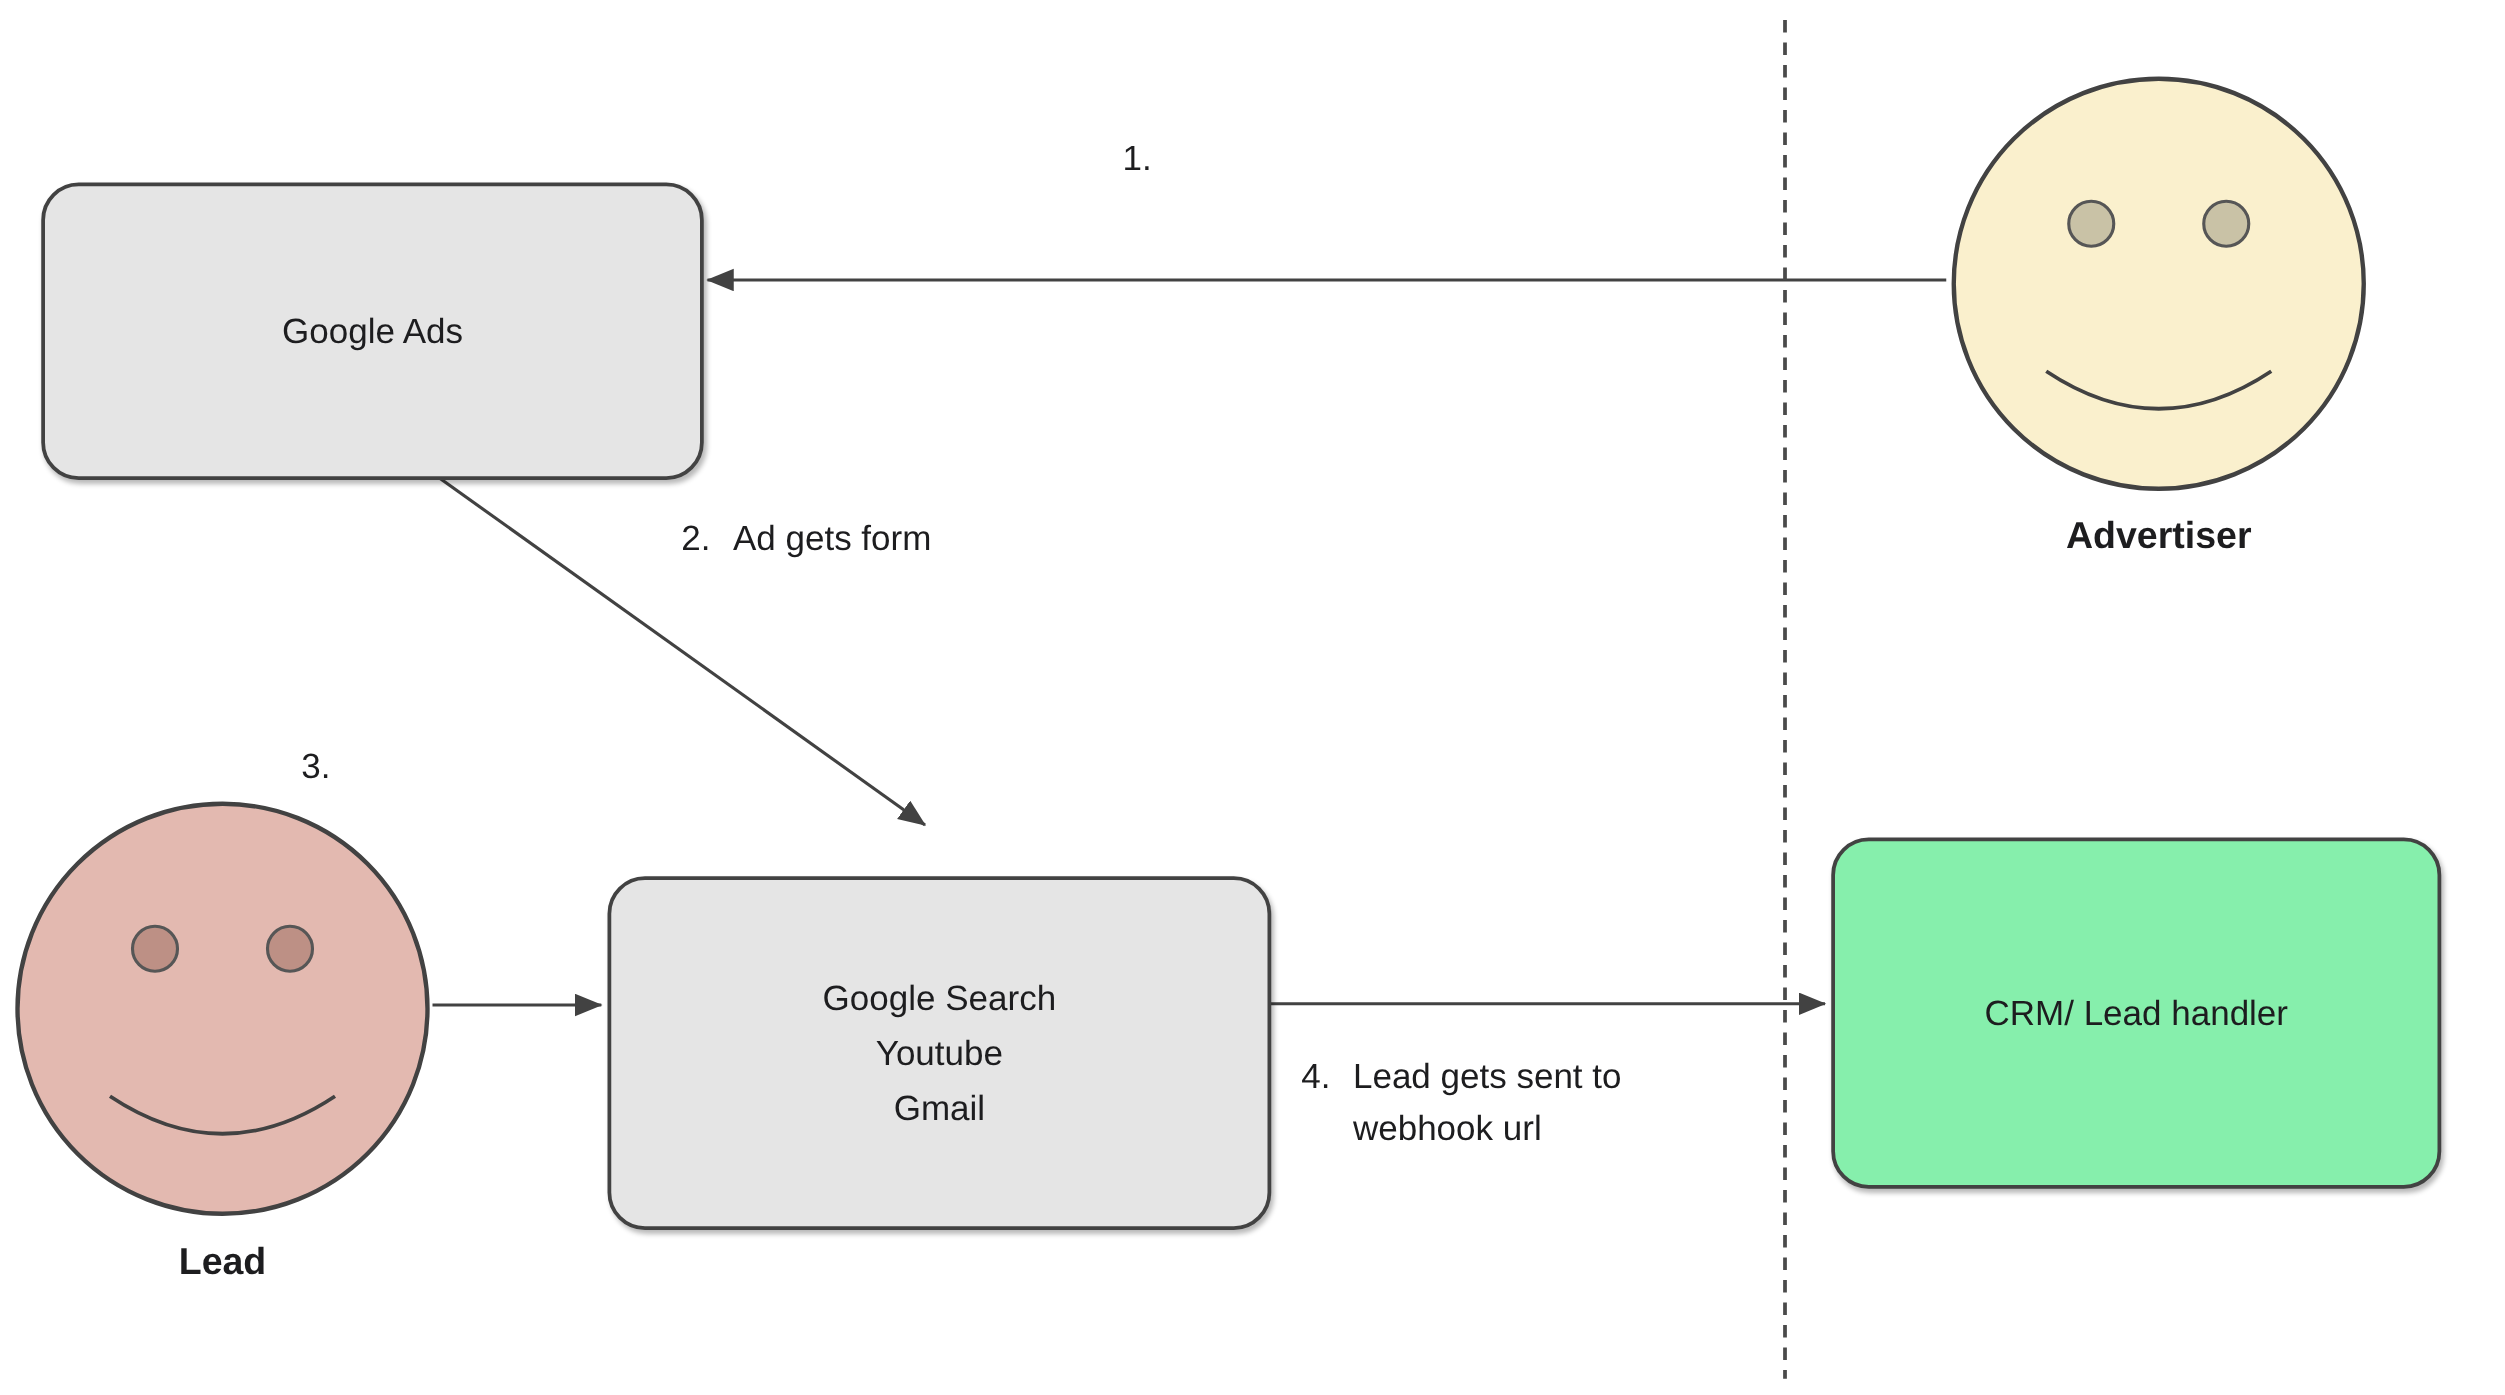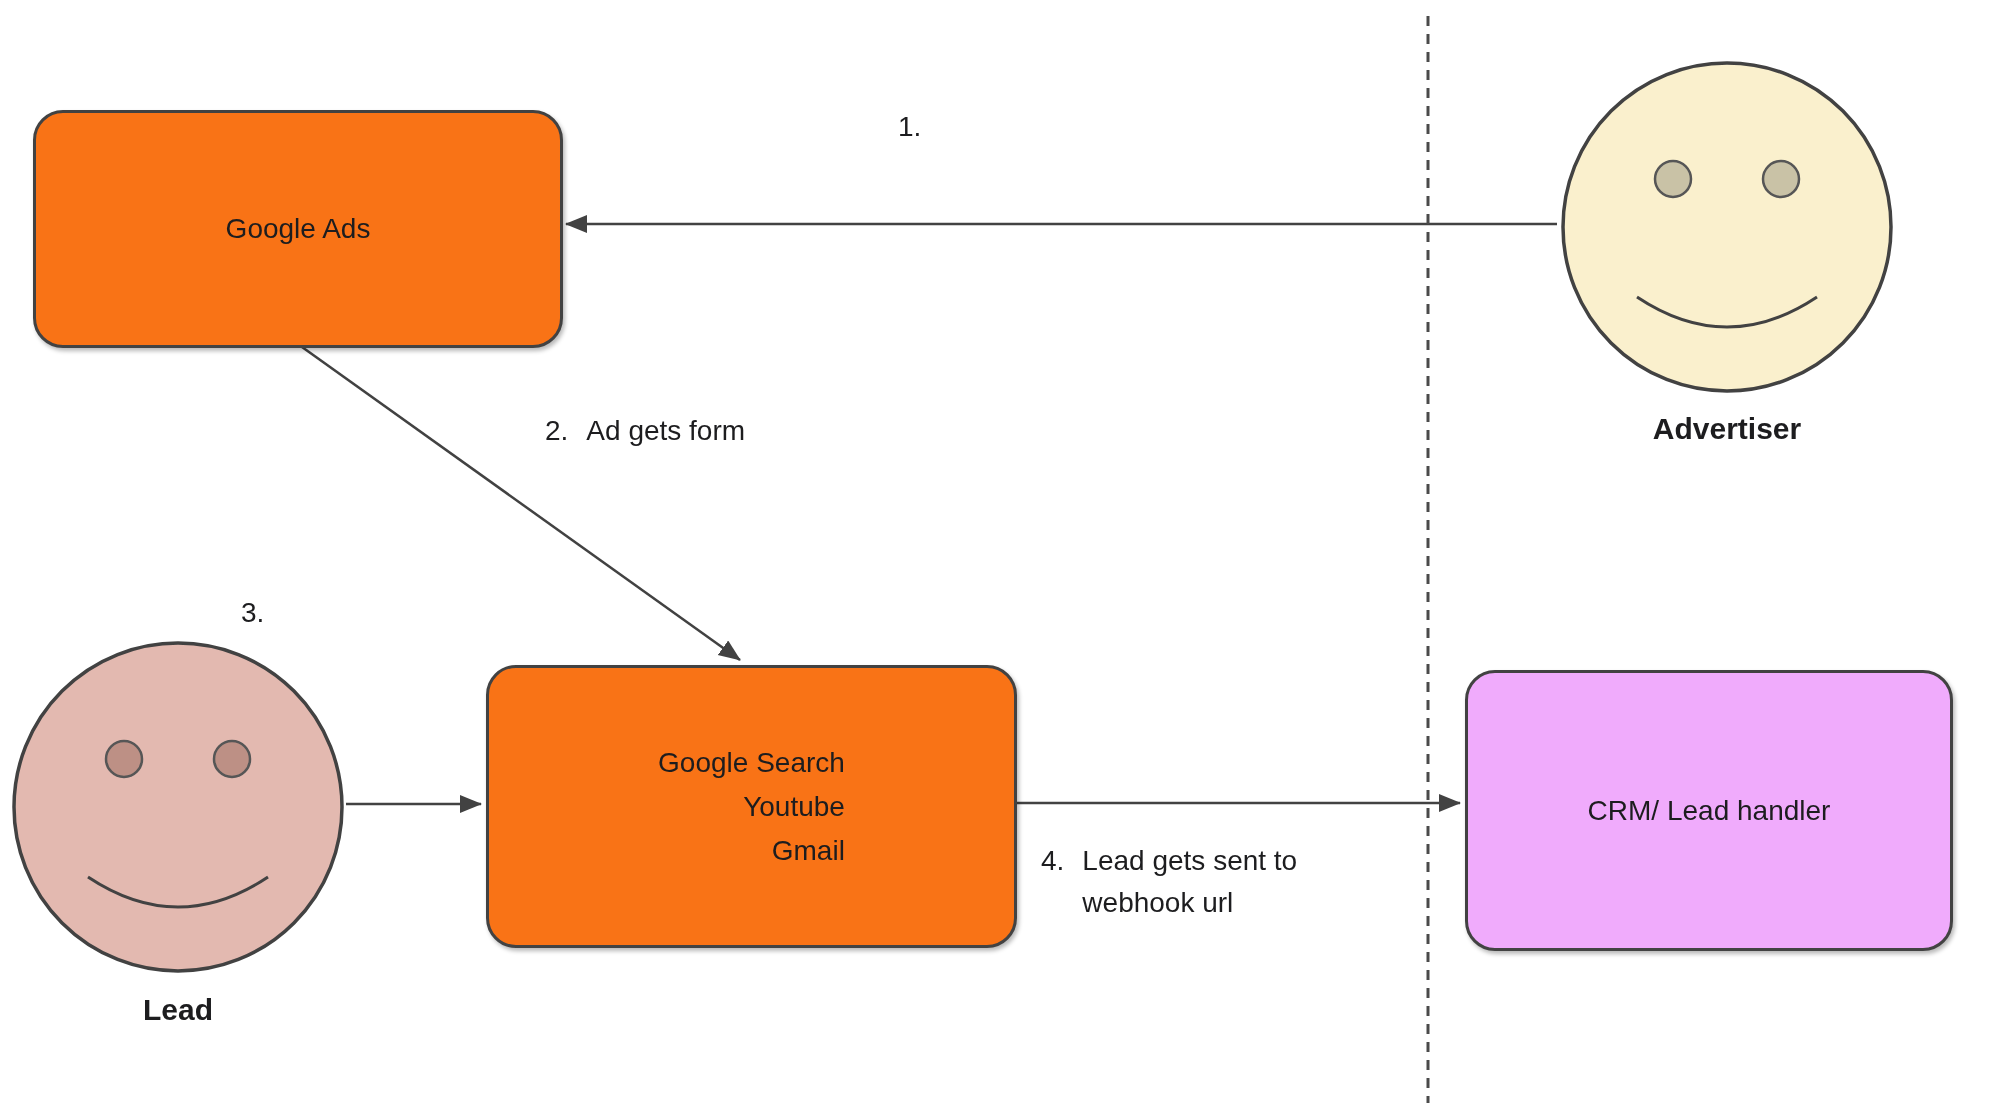"Google Ads" .node.blue { background: #f97316 -> #e5e5e5; margin-top: none -> 36px }
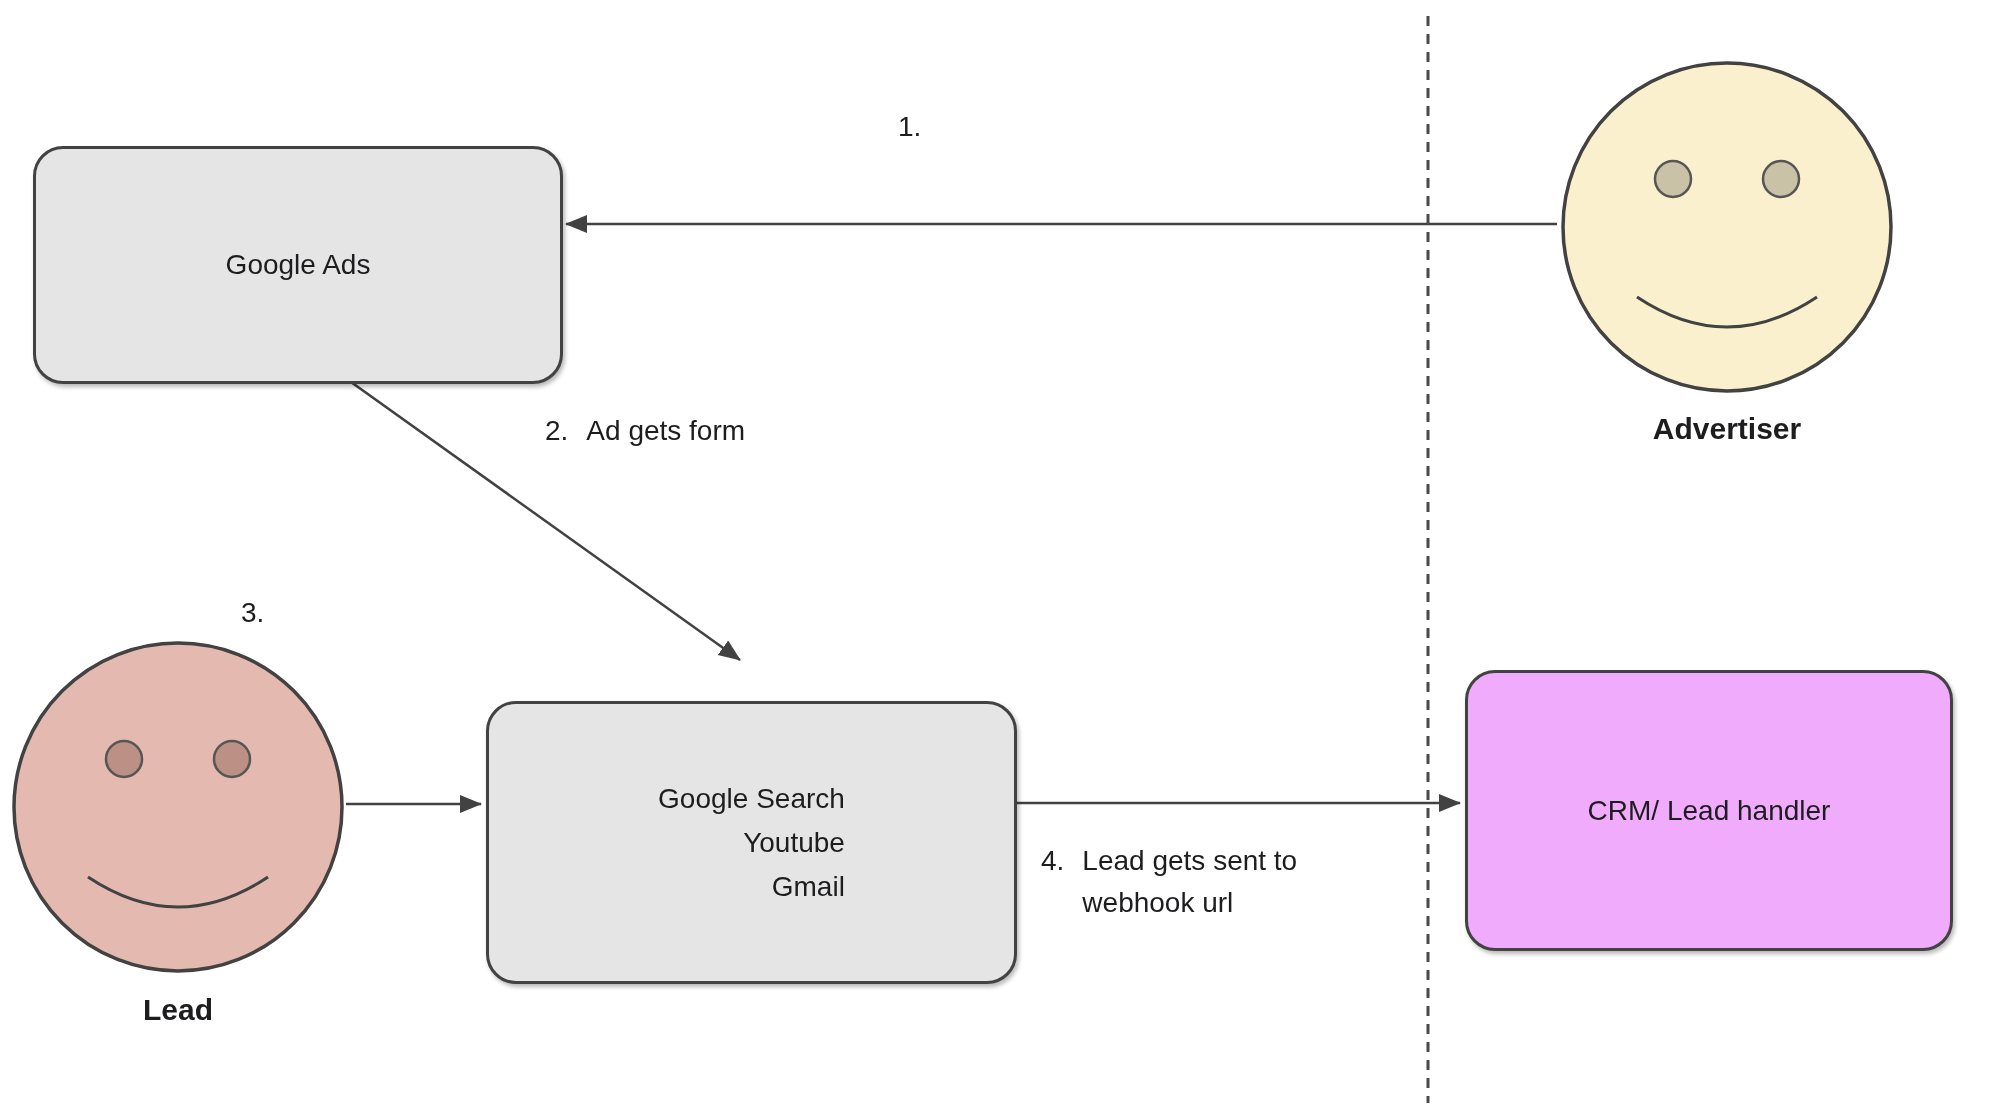"Google Search" .box-google-props { text-align: right -> none }
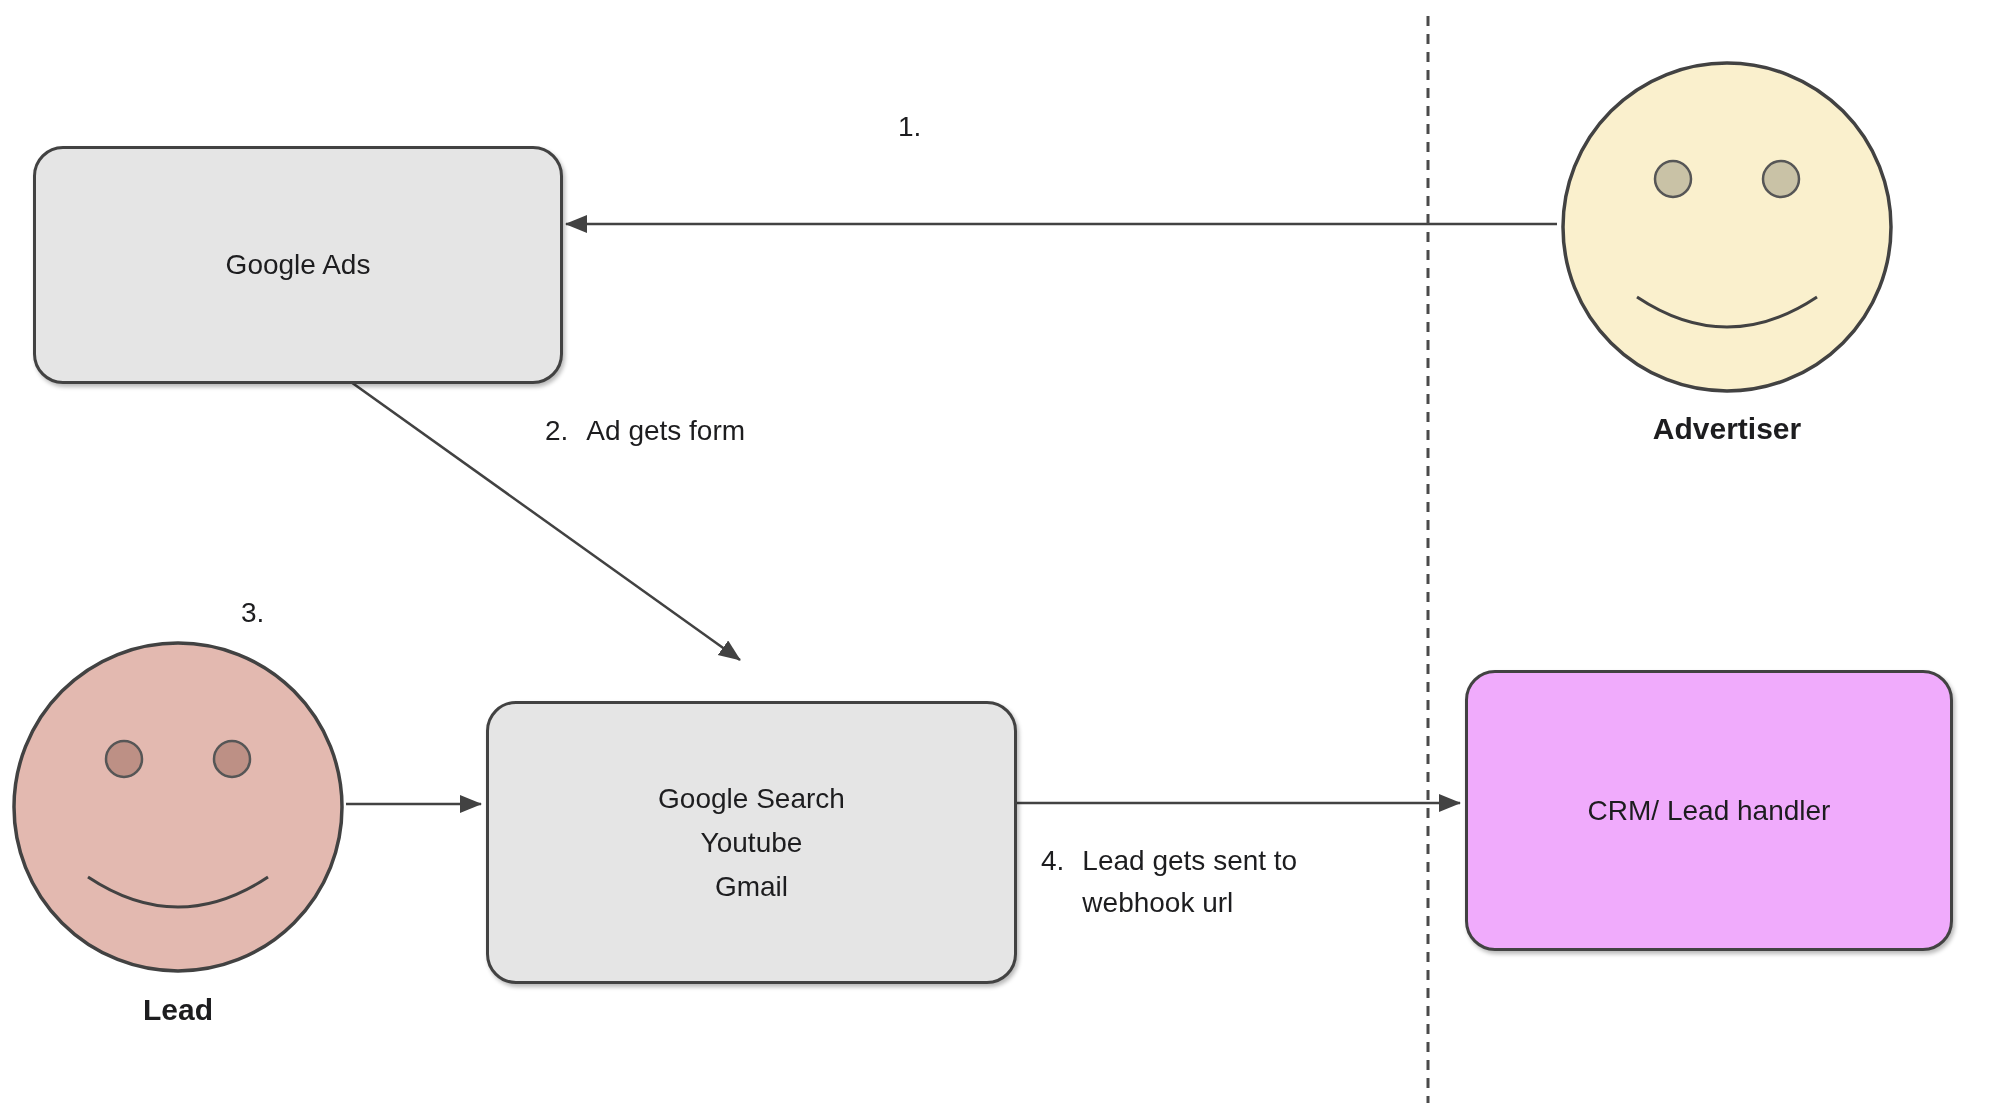"CRM/ Lead handler" .node.yellow { background: #f0abfc -> #86efac }
